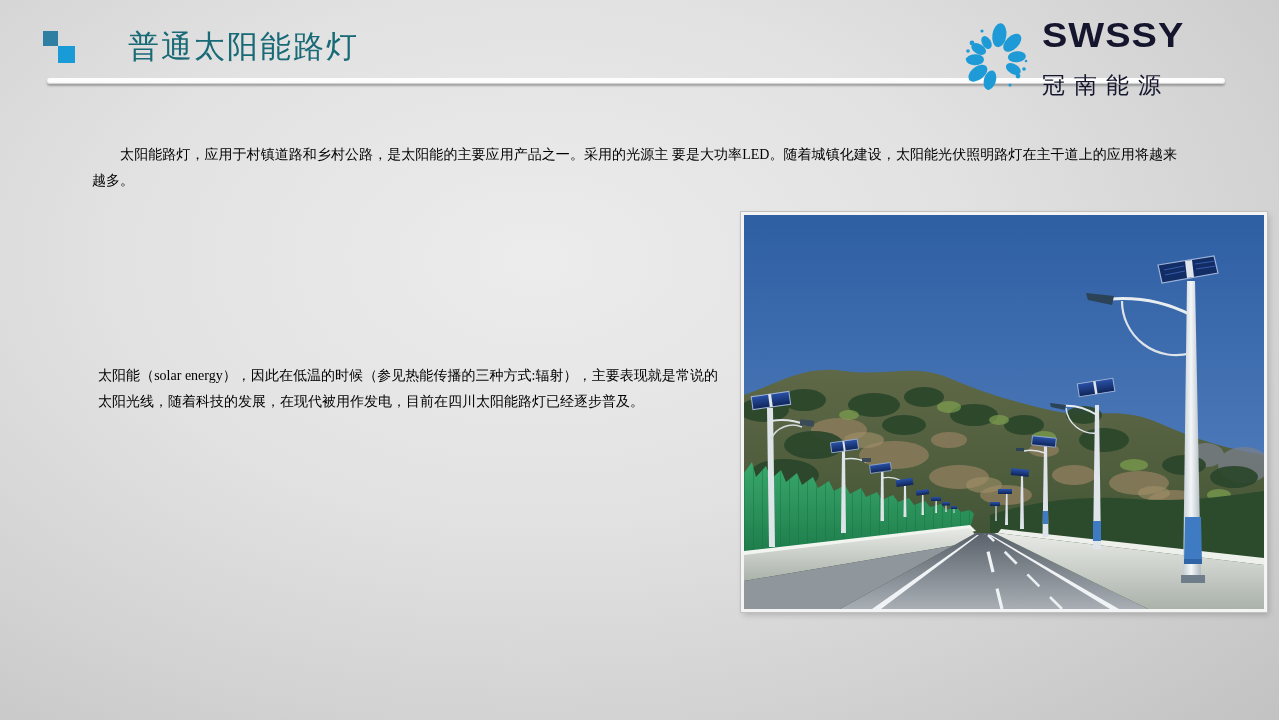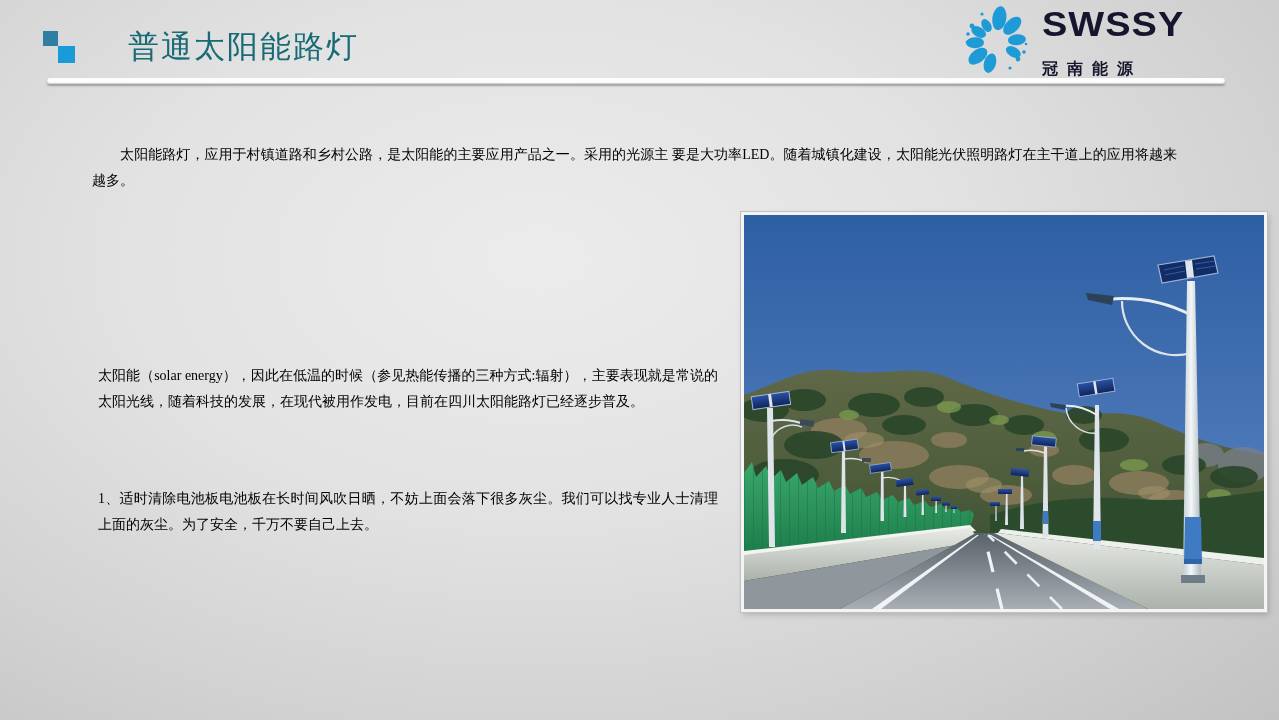"SWSSY" .logo { top: 4px -> 16px }
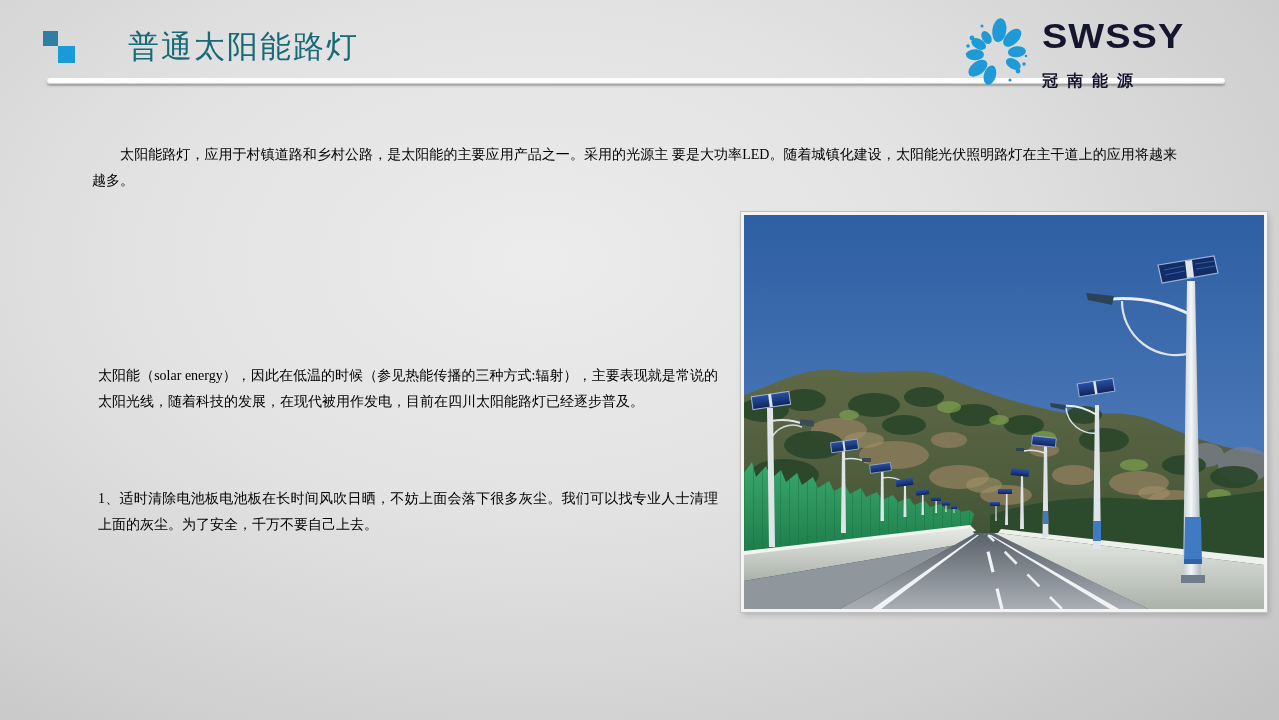"冠南能源" .company { font-size: 16px -> 23px; font-weight: 700 -> 400 }
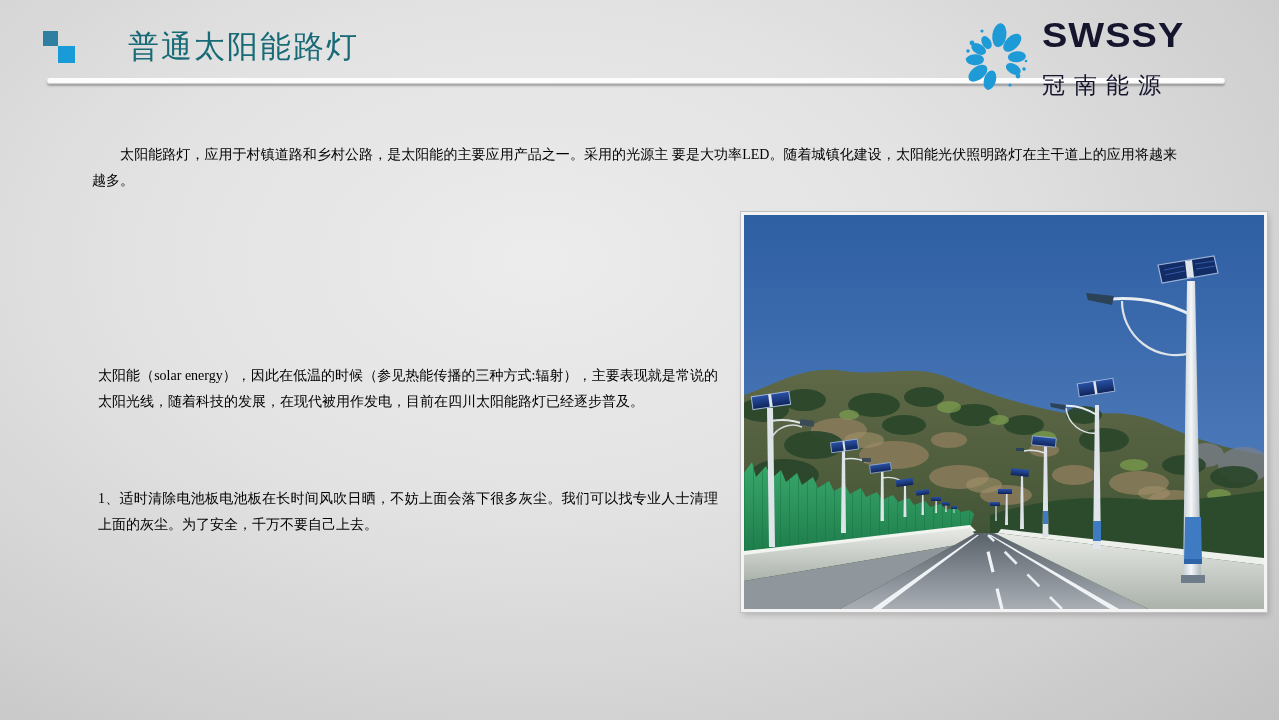"1、适时清除电池板电池板在长时间风吹日晒，不妨上面会落下很多灰尘。我们可以找专业" div.para { html: <div>1、适时清除电池板电池板在长时间风吹日晒，不妨上面会落下很多灰尘。我们可以找专业人士清理上面的灰尘。为了安全，千万不要自己上去。</div> -> none }
